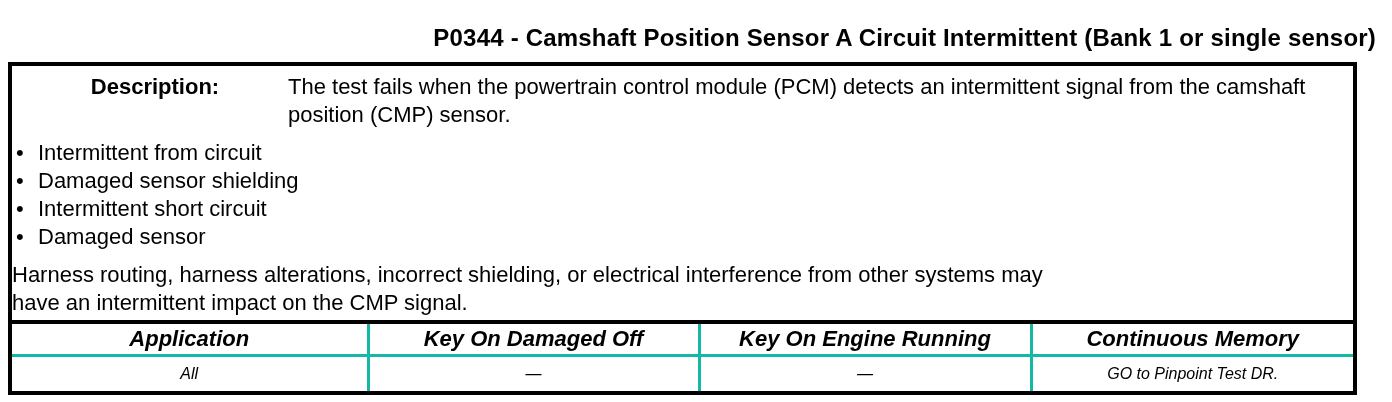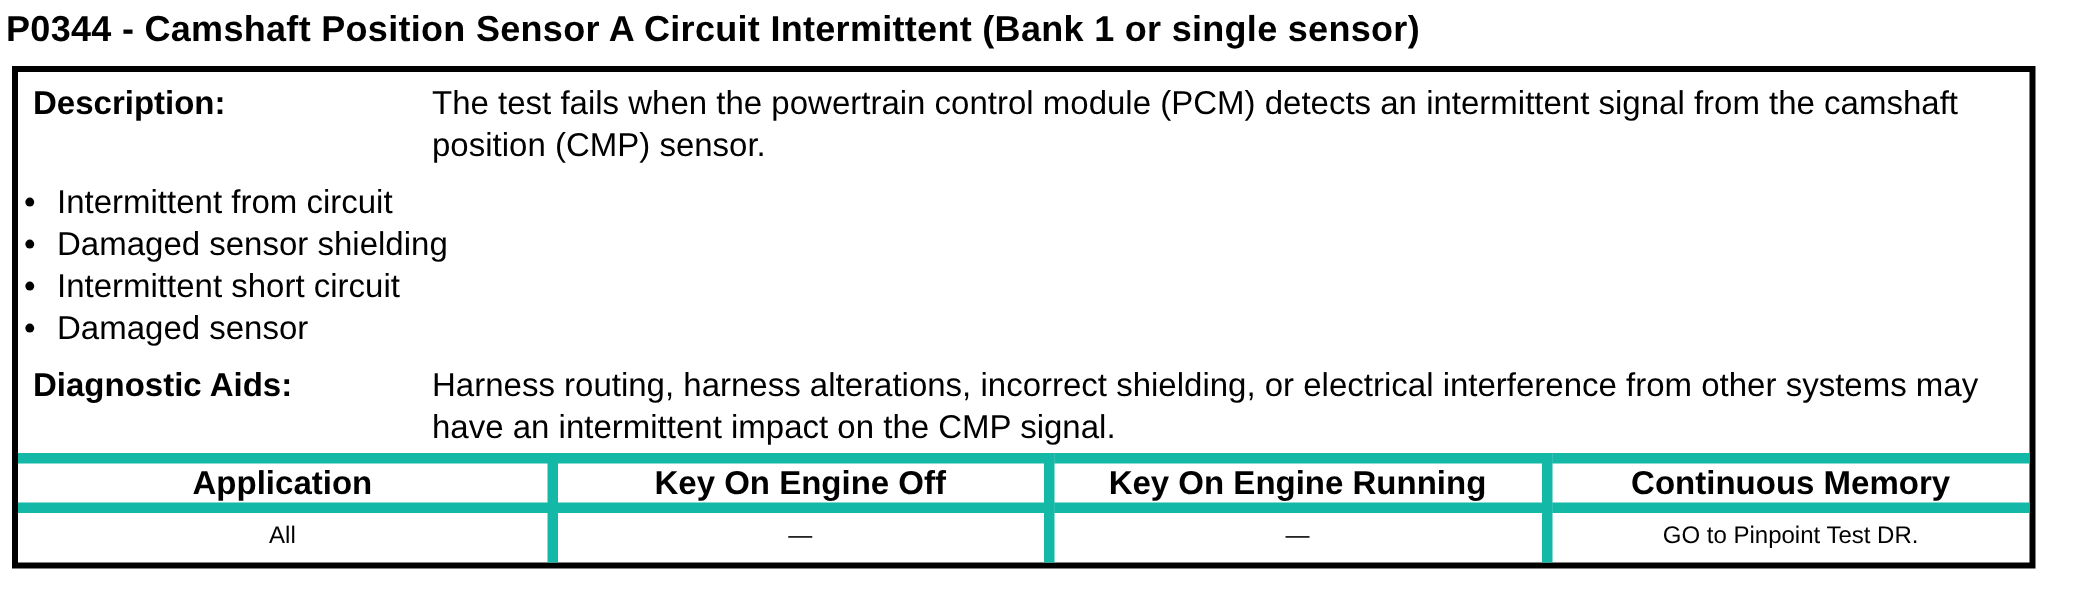"P0344 - Camshaft Position Sensor" .title { margin: 0 0 10px 0 -> 0 16px 10px 0; padding: 6px 0 0 4px -> 24px 0 0 4px; text-align: none -> right }
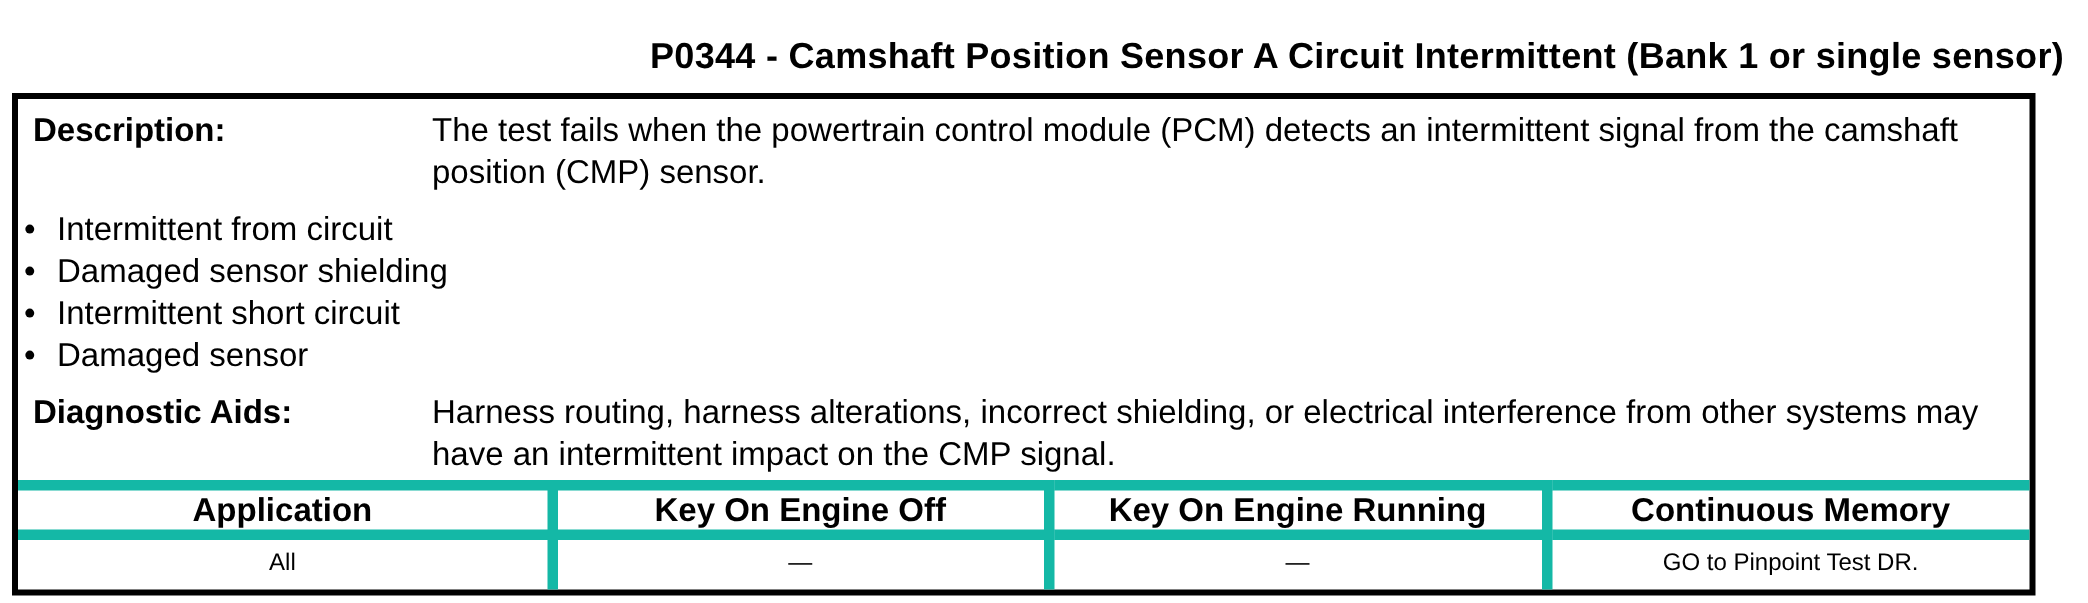"Description:" .label { text-align: none -> center }
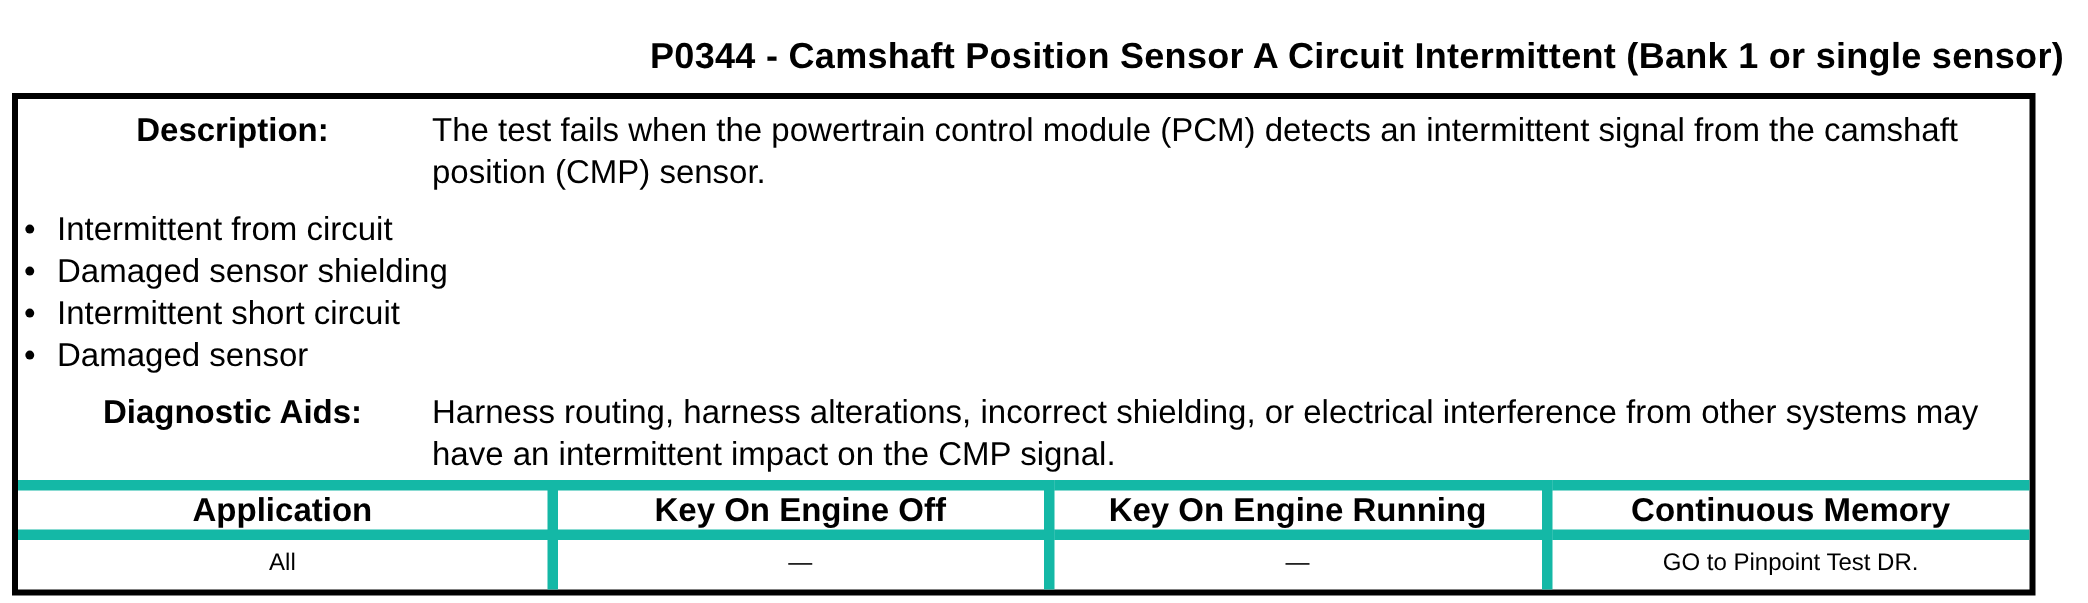"Diagnostic Aids:" div.label { html: <div>Diagnostic Aids:</div> -> none }
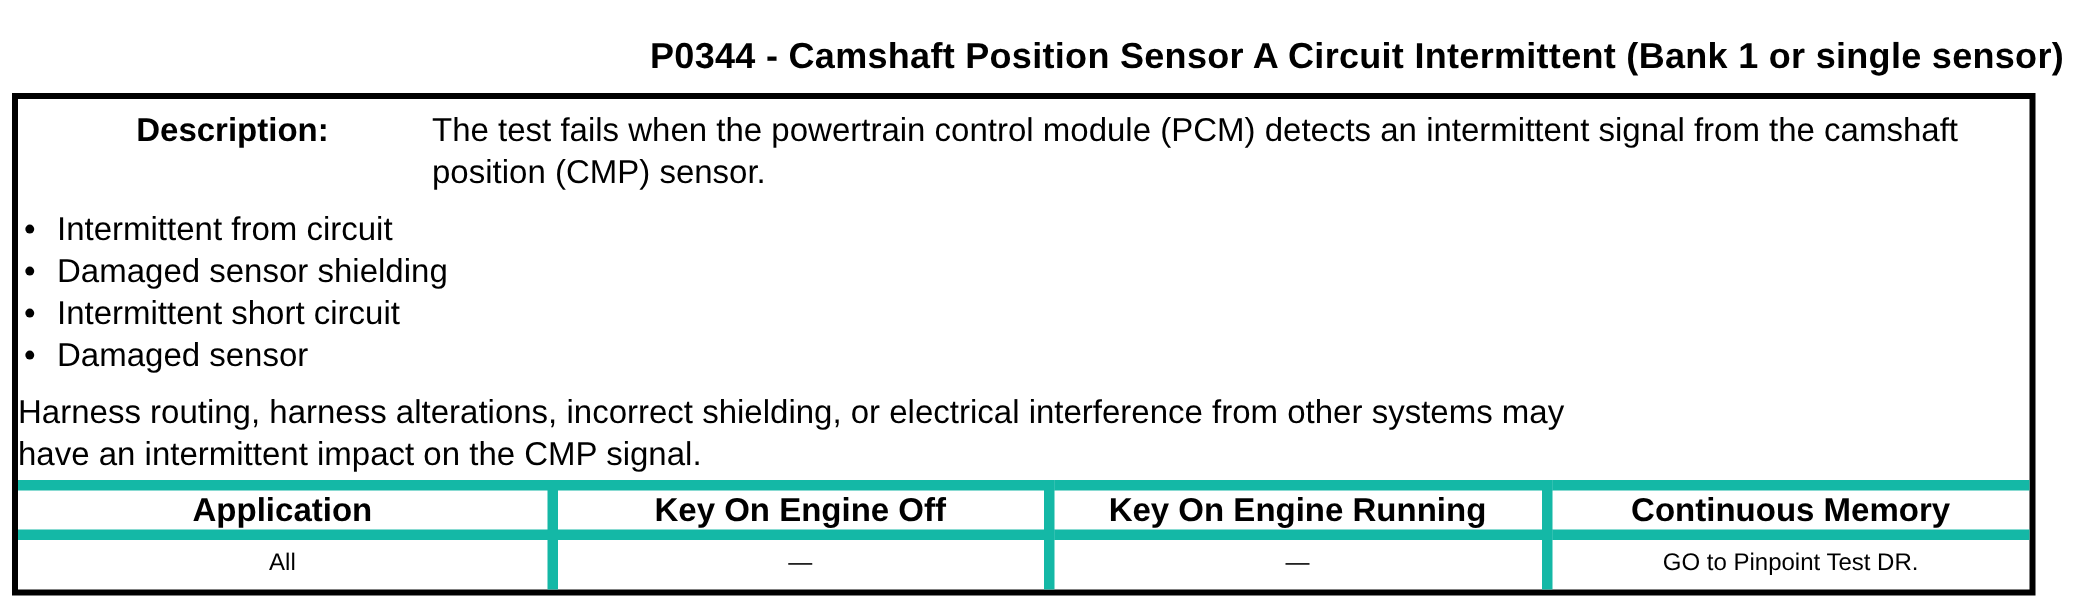"Application" table.app-table th, table.app-table td { border: 7px solid #14b8a6 -> 3px solid #14b8a6; font-style: none -> italic }
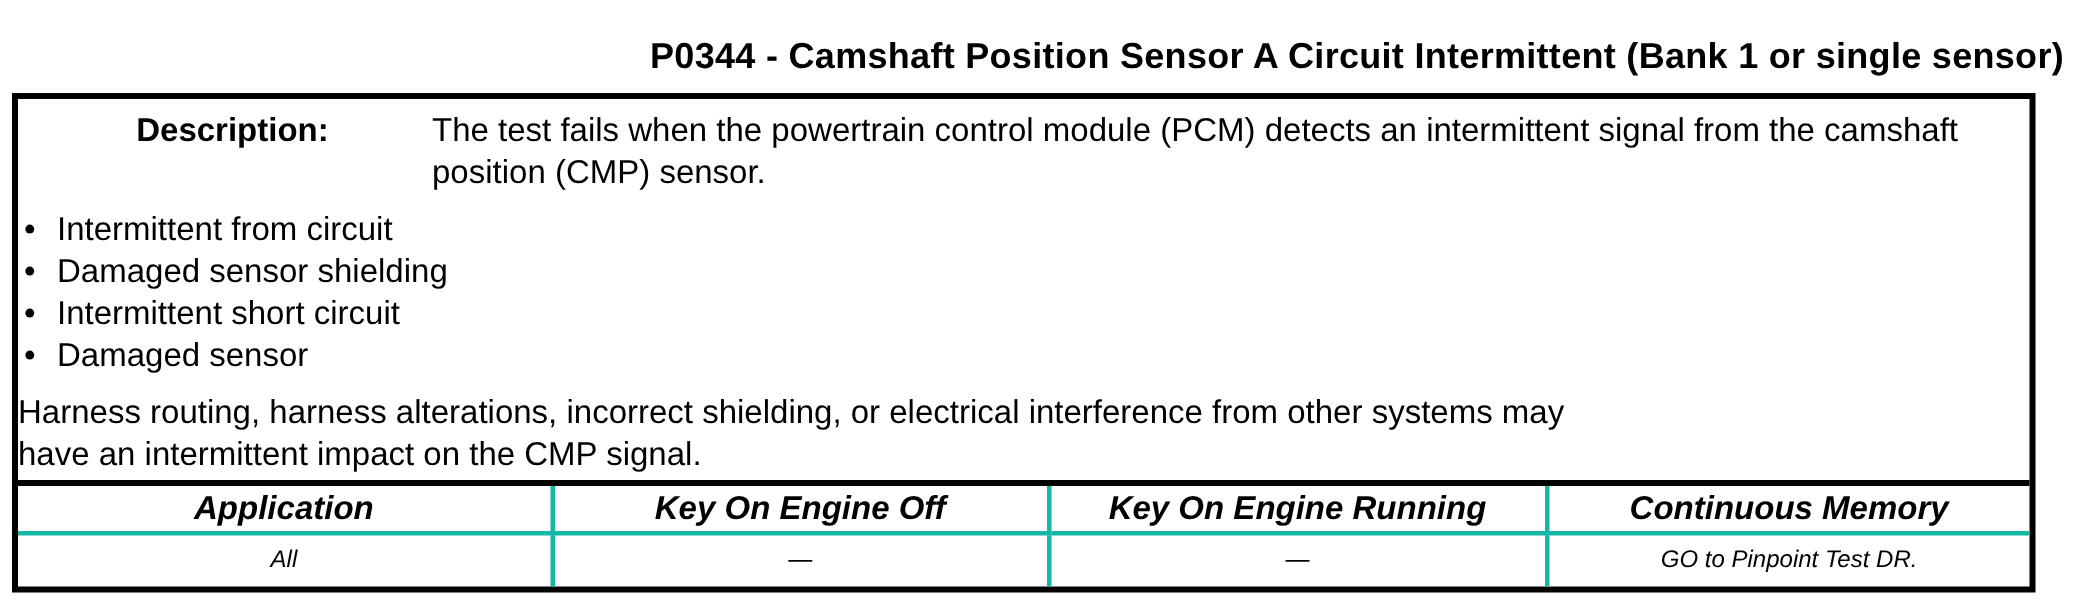"Key On Engine Off" th.col-w1 { text: Engine -> Damaged }
